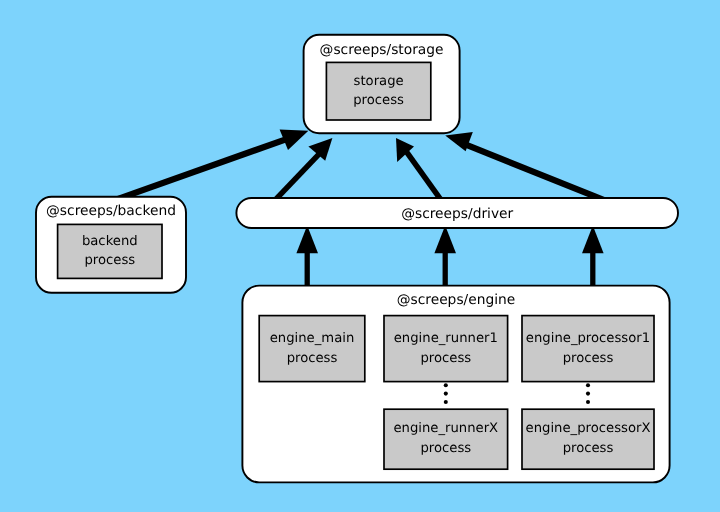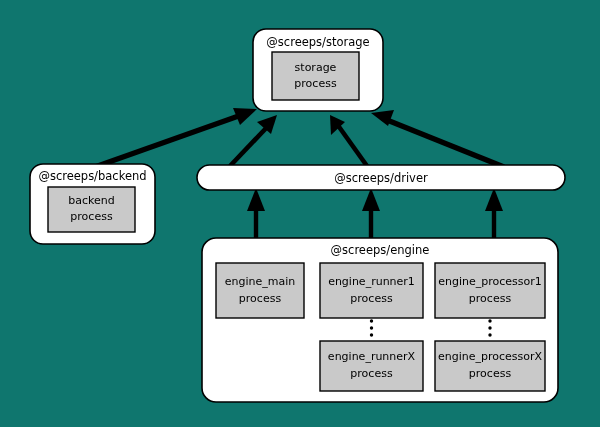"@screeps/storage" #diagram-root { background: #0f766e -> #7dd3fc }
